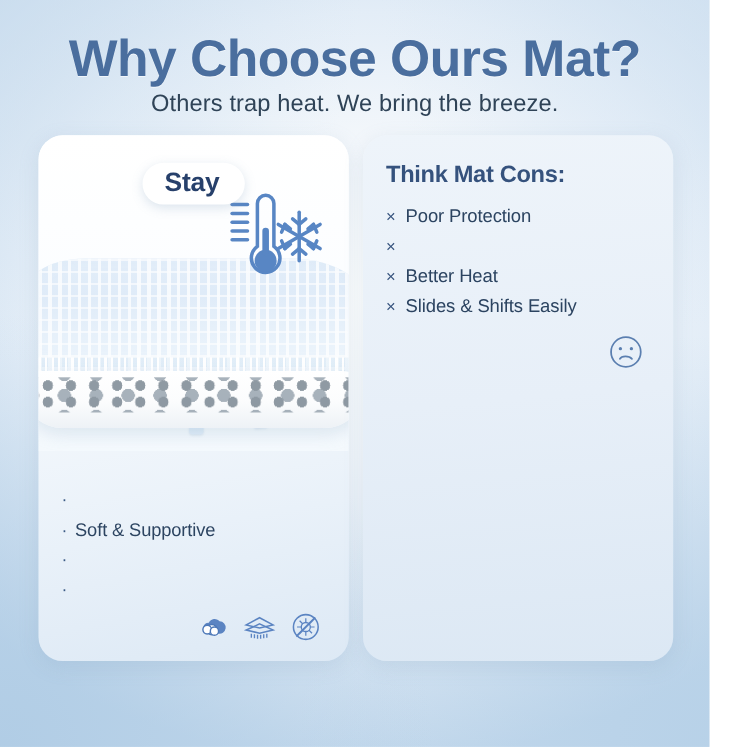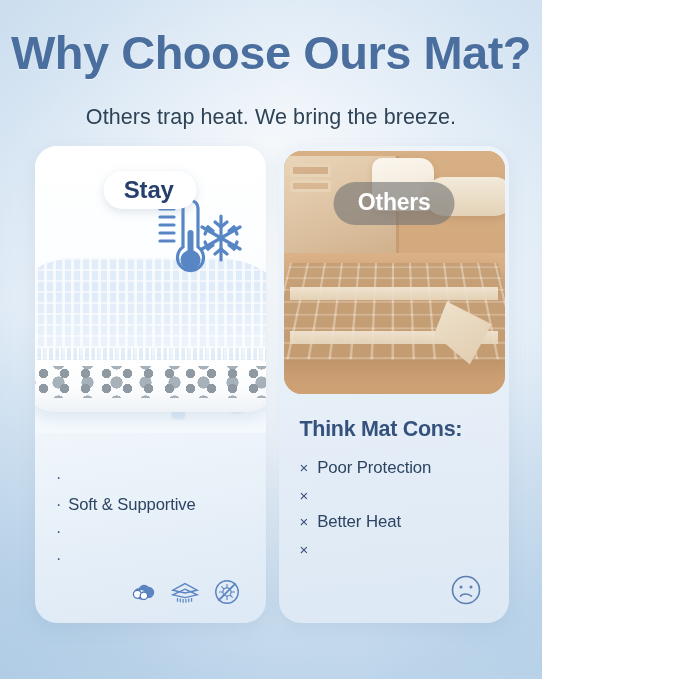"Why Choose Ours Mat?" #poster { width: 542px -> 645px }
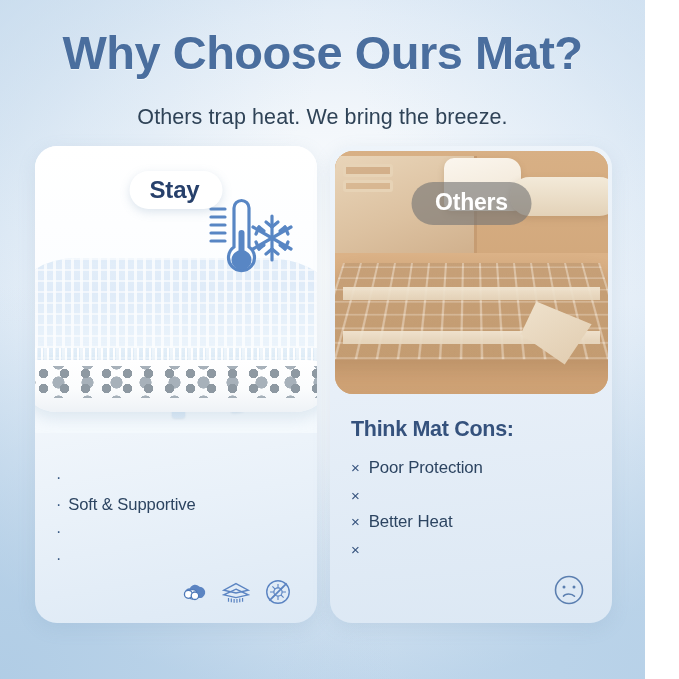"Others trap heat. We bring" .subtitle { margin-top: 26px -> 3px }
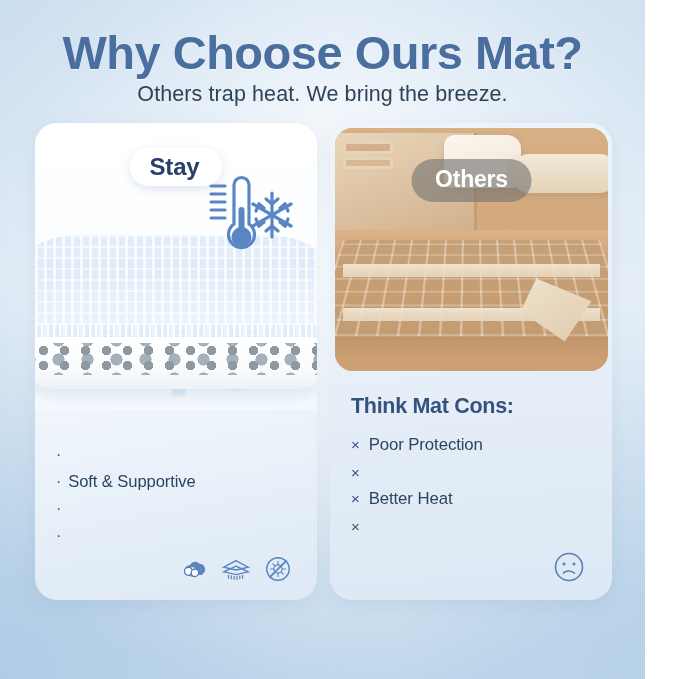"Others" div.media-right { html: <div> <div> <div></div> <div> <div></div> <div></div> </div> <div></div> <div></div> <div></div> <div></div> <div></div> <div></div> <div></div> </div> <div>Others</div> </div> -> none }
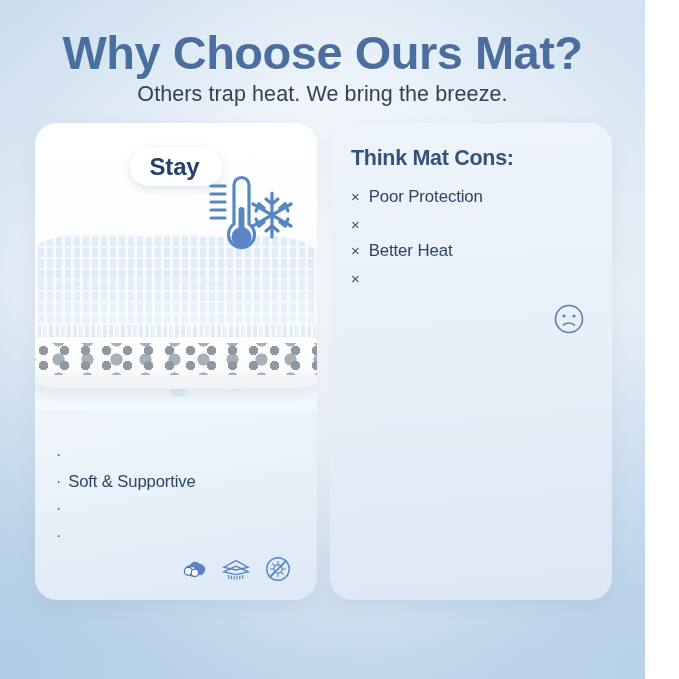"Slides & Shifts Easily" span { html: none -> <span>Slides &amp; Shifts Easily</span> }
